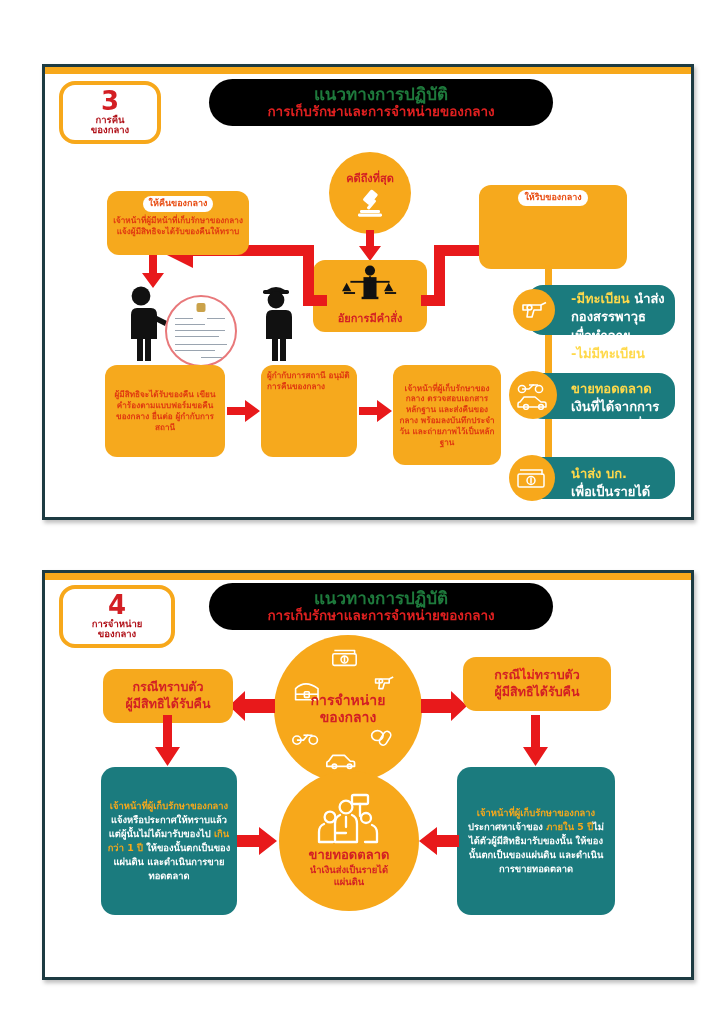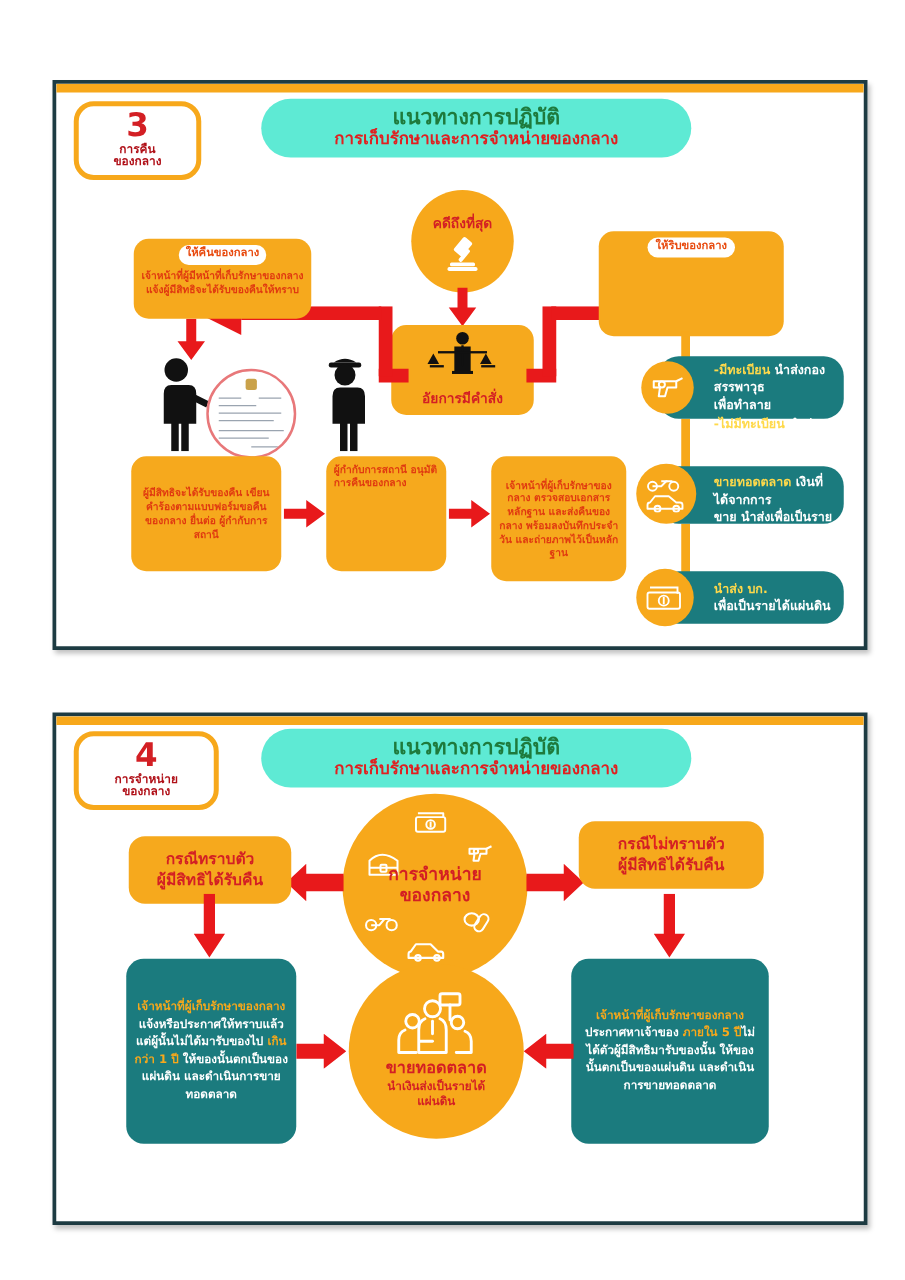"แนวทางการปฏิบัติ" .title-pill { background: #5eead4 -> #000000 }
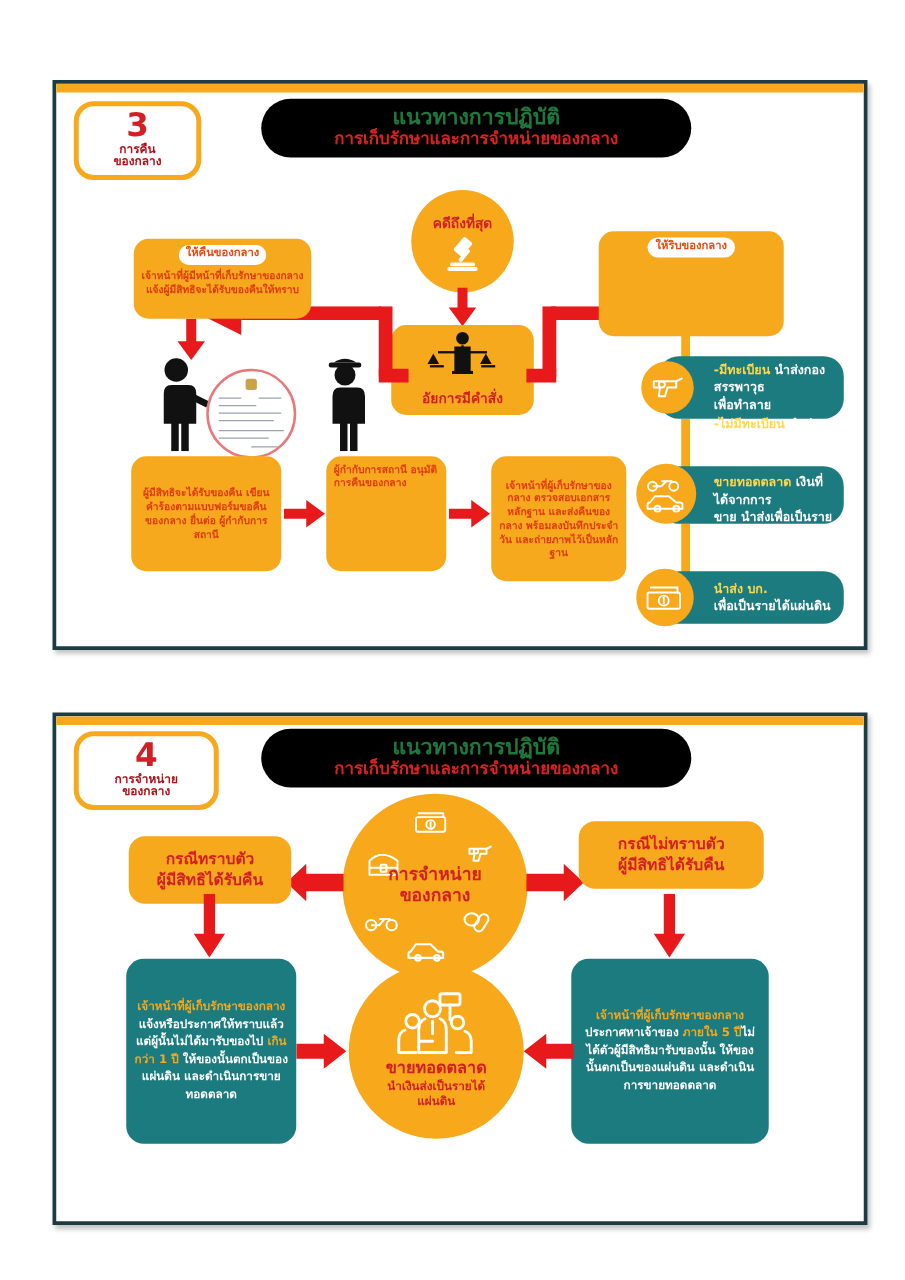"-มีทะเบียน นำส่งกองสรรพาวุธ" .tealbox { font-size: 10px -> 13px }
